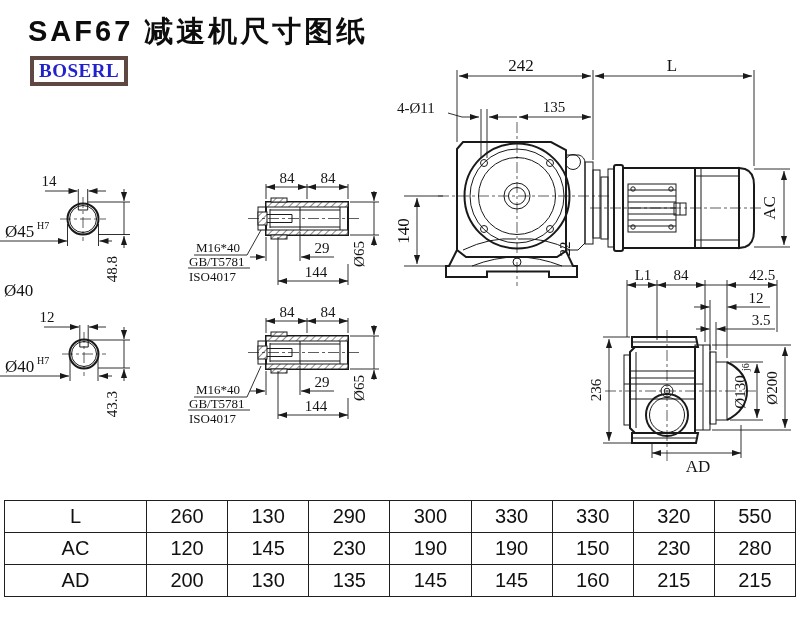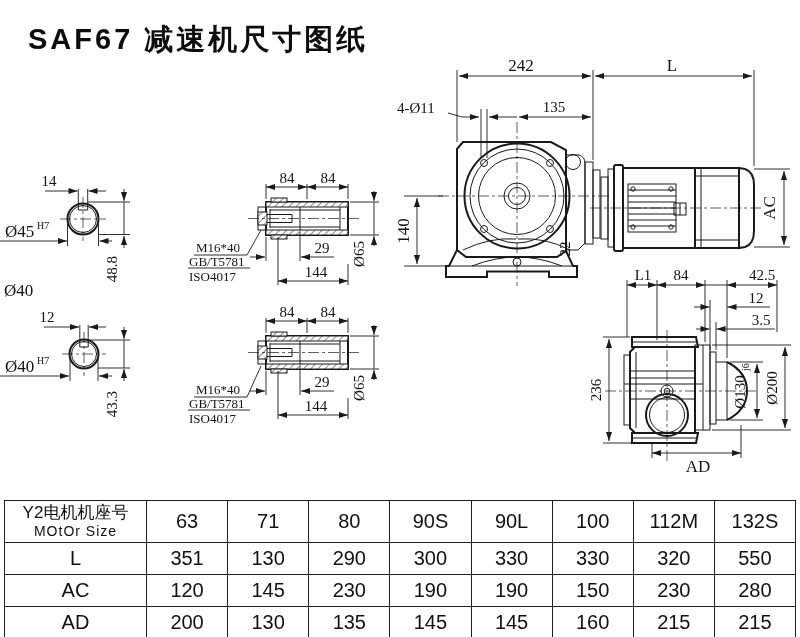"SAF67 减速机尺寸图纸" .title { margin-top: 8px -> none }
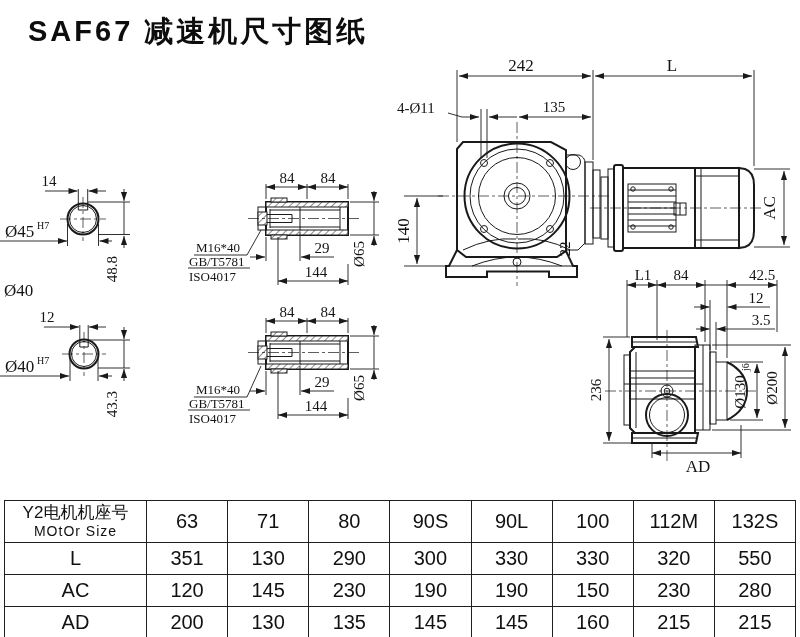"BOSERL" div.logo { html: none -> <div> <div>BOSERL</div> </div> }
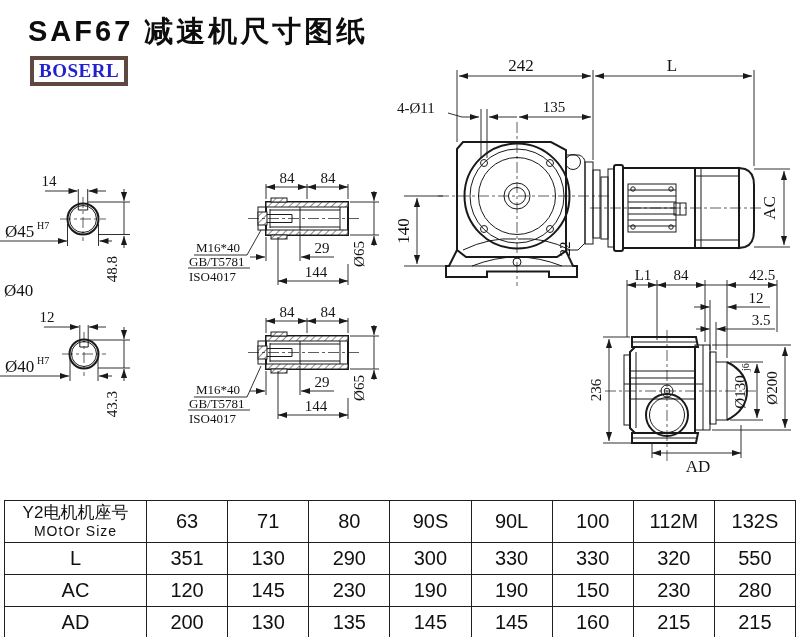"Y2电机机座号" tr.hdr { html: <tr> <td> <div>Y2电机机座号</div> <div>MOtOr Size</div> </td> <td>63</td> <td>71</td> <td>80</td> <td>90S</td> <td>90L</td> <td>100</td> <td>112M</td> <td>132S</td> </tr> -> none }
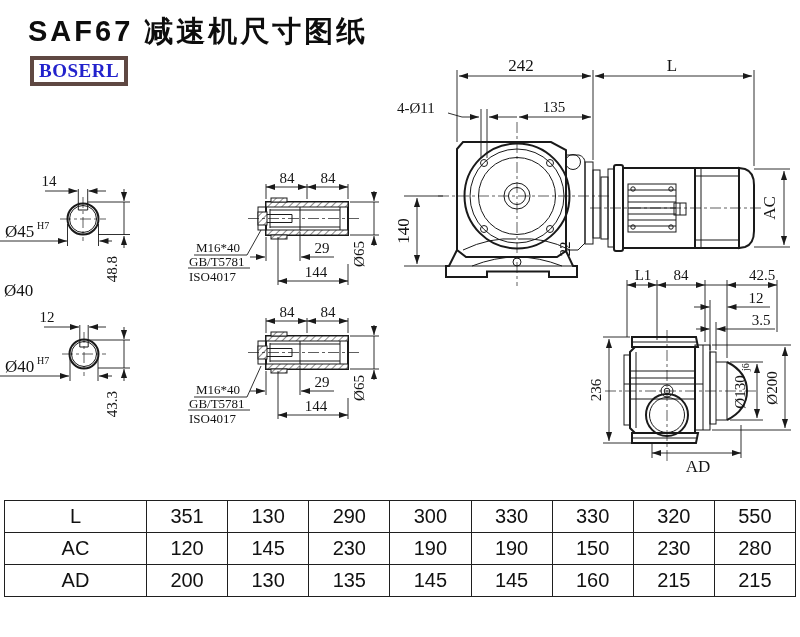"351" td { text: 351 -> 260 }
